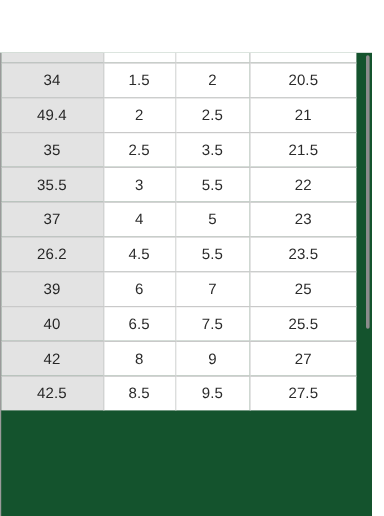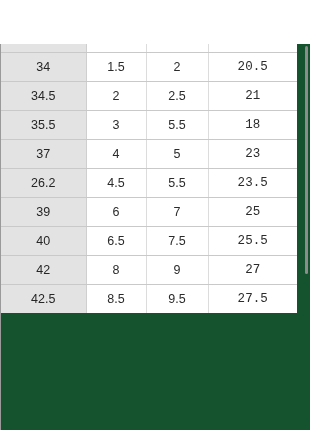"20.5" #size-table td.cm { font-family: Liberation Mono, monospace -> none }
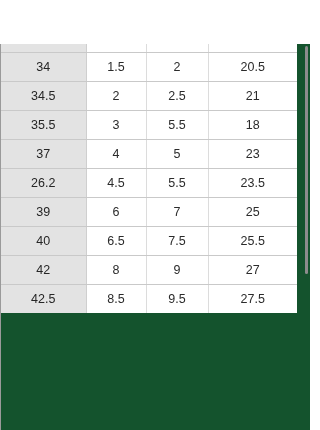"34.5" td.eu { text: 34.5 -> 49.4 }
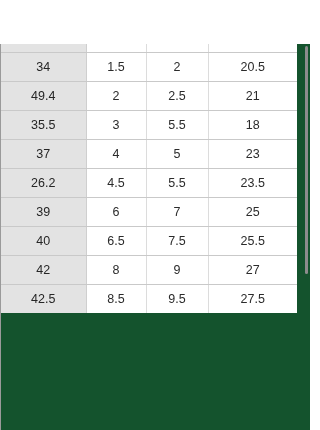"35" tr { html: none -> <tr> <td>35</td> <td>2.5</td> <td>3.5</td> <td>21.5</td> </tr> }
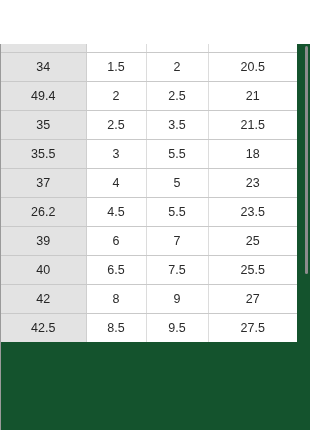"18" td.cm { text: 18 -> 22 }
